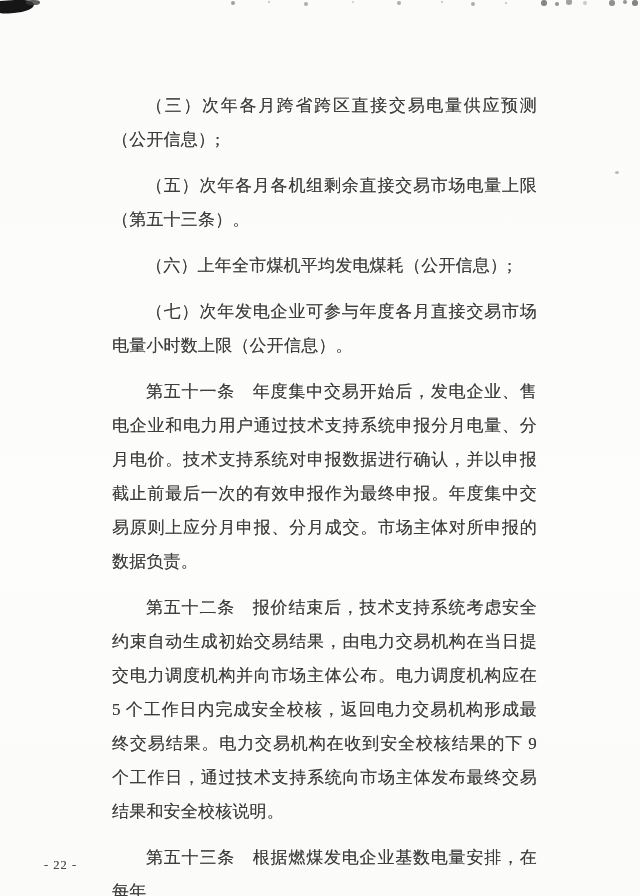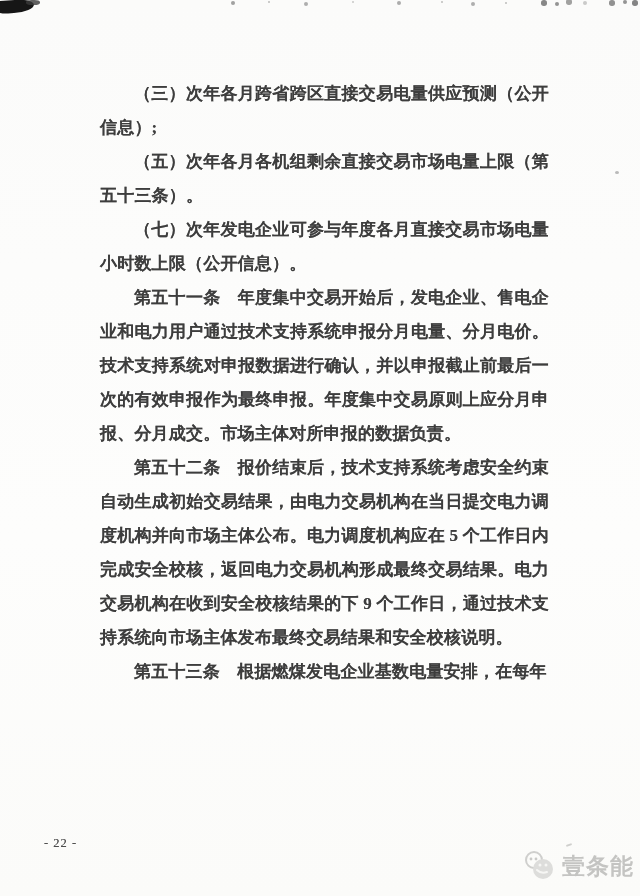"（三）次年各月跨省跨区直接交易电量供应预测（公开信息）;" .doc-body p, .doc-body h3 { font-weight: bold -> normal; margin: 0 -> 12px }
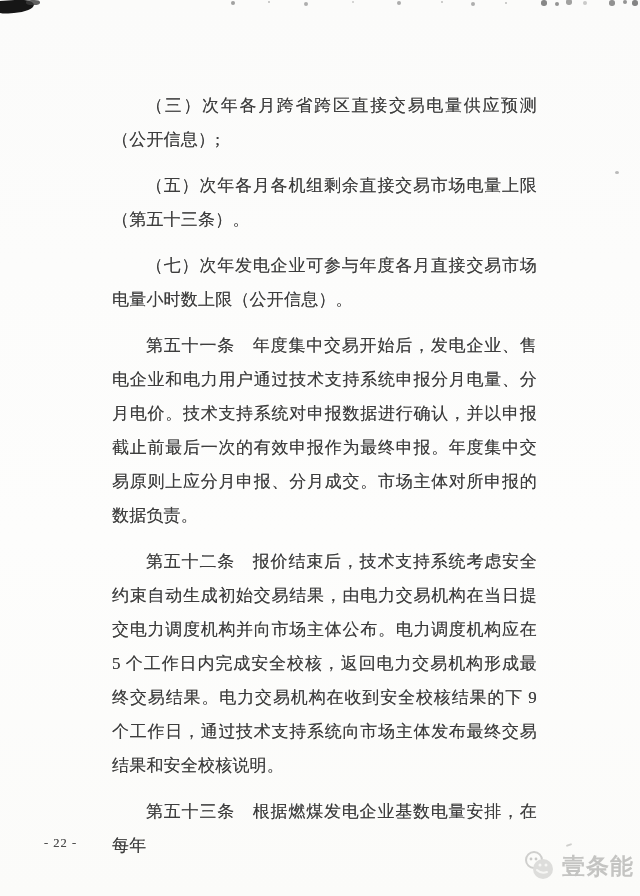"（六）上年全市煤机平均发电煤耗（公开信息）;" p.para { html: none -> <p>（六）上年全市煤机平均发电煤耗（公开信息）;</p> }
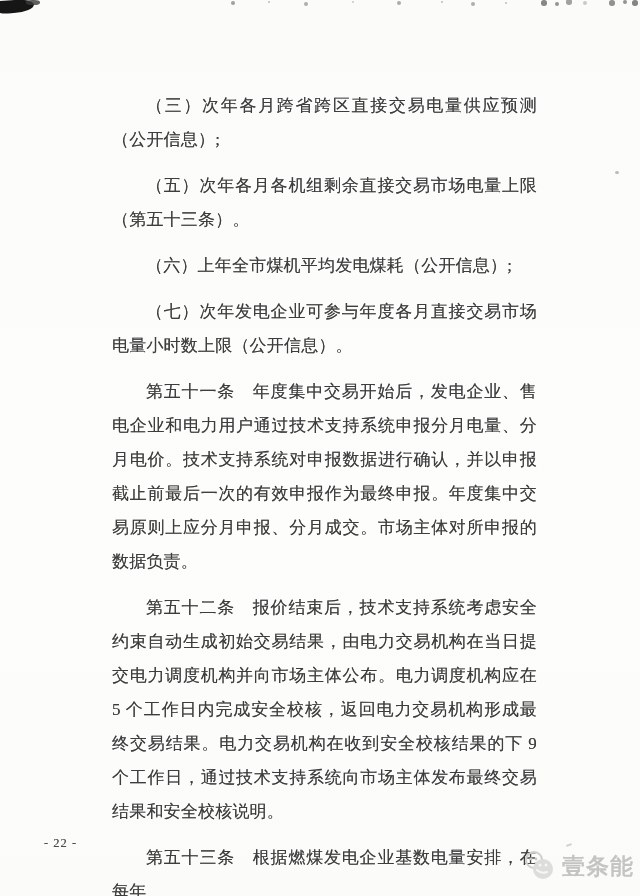"- 22 -" .page-number { top: 836px -> 858px }
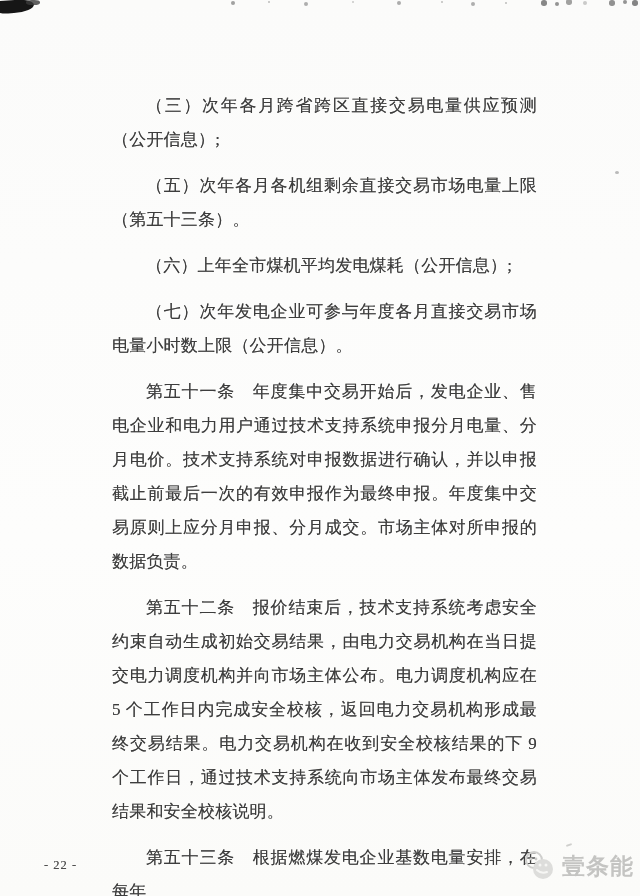"壹条能" div.watermark { html: <div> <i></i> <svg> <circle></circle> <circle></circle> <circle></circle> <circle></circle> <path></path> <circle></circle> <circle></circle> </svg> <span>壹条能</span> </div> -> none }
